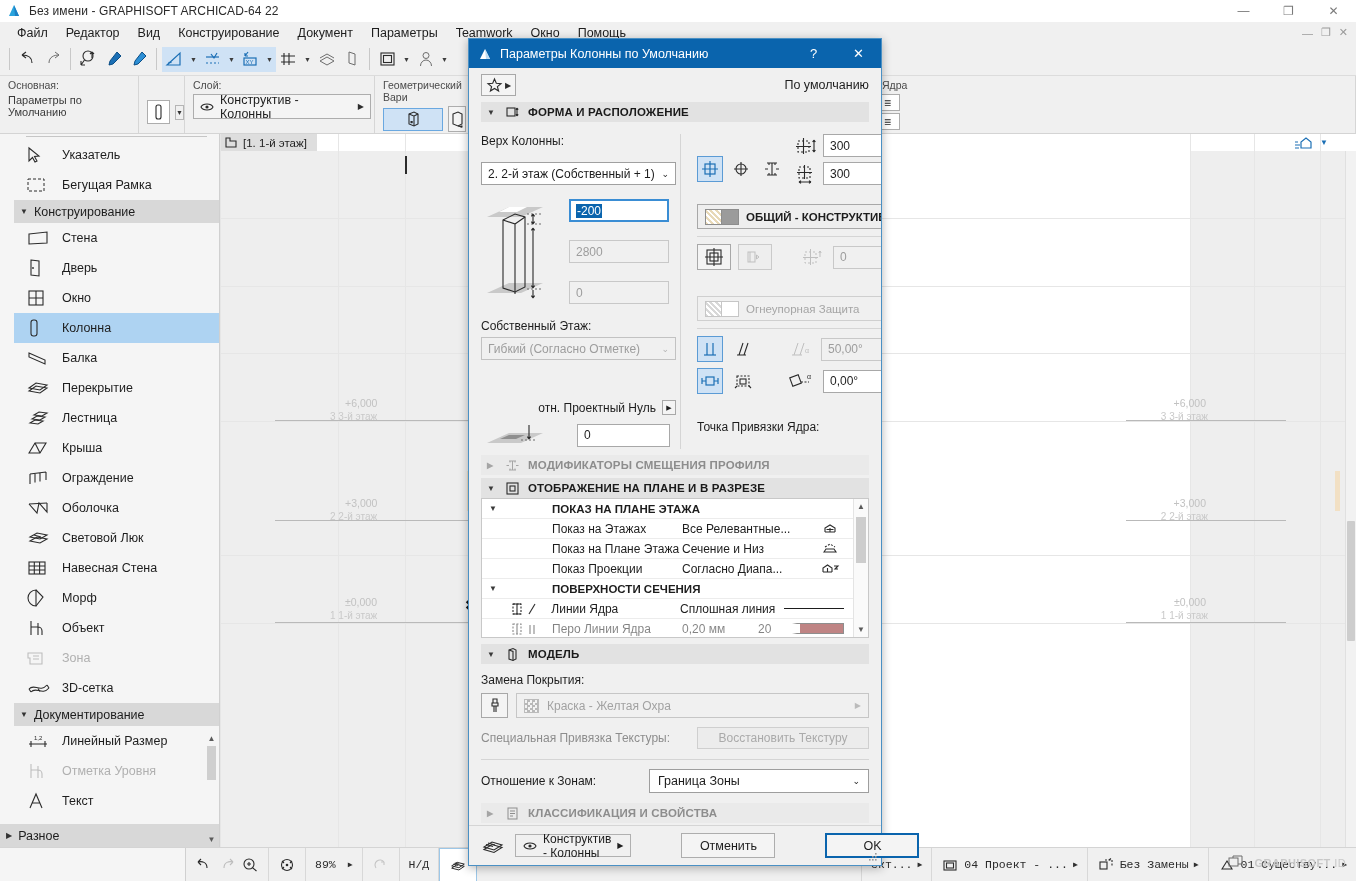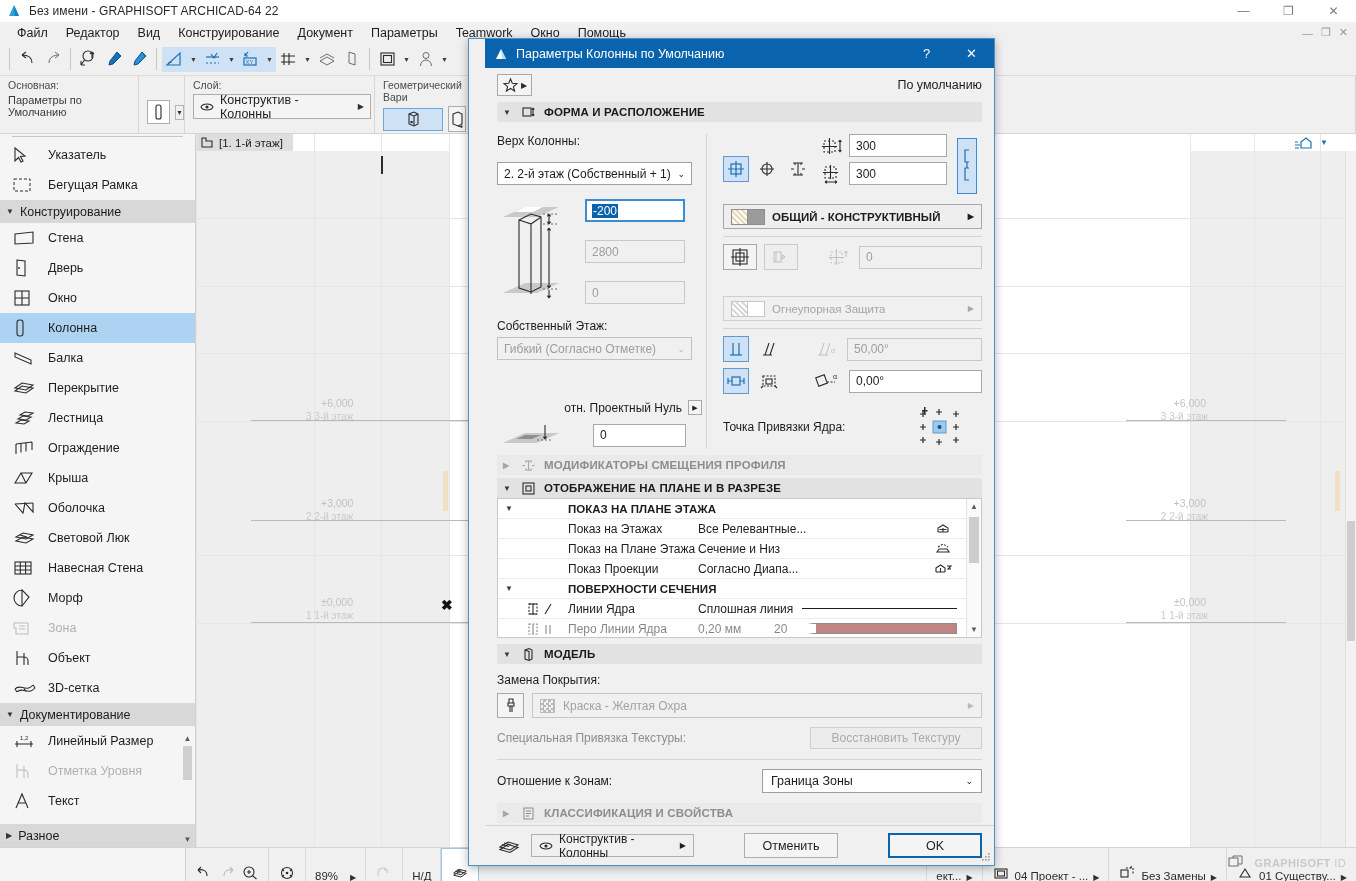"Параметры Колонны по Умолчанию" .dialog { padding-left: 16px -> none; width: 527px -> 414px }
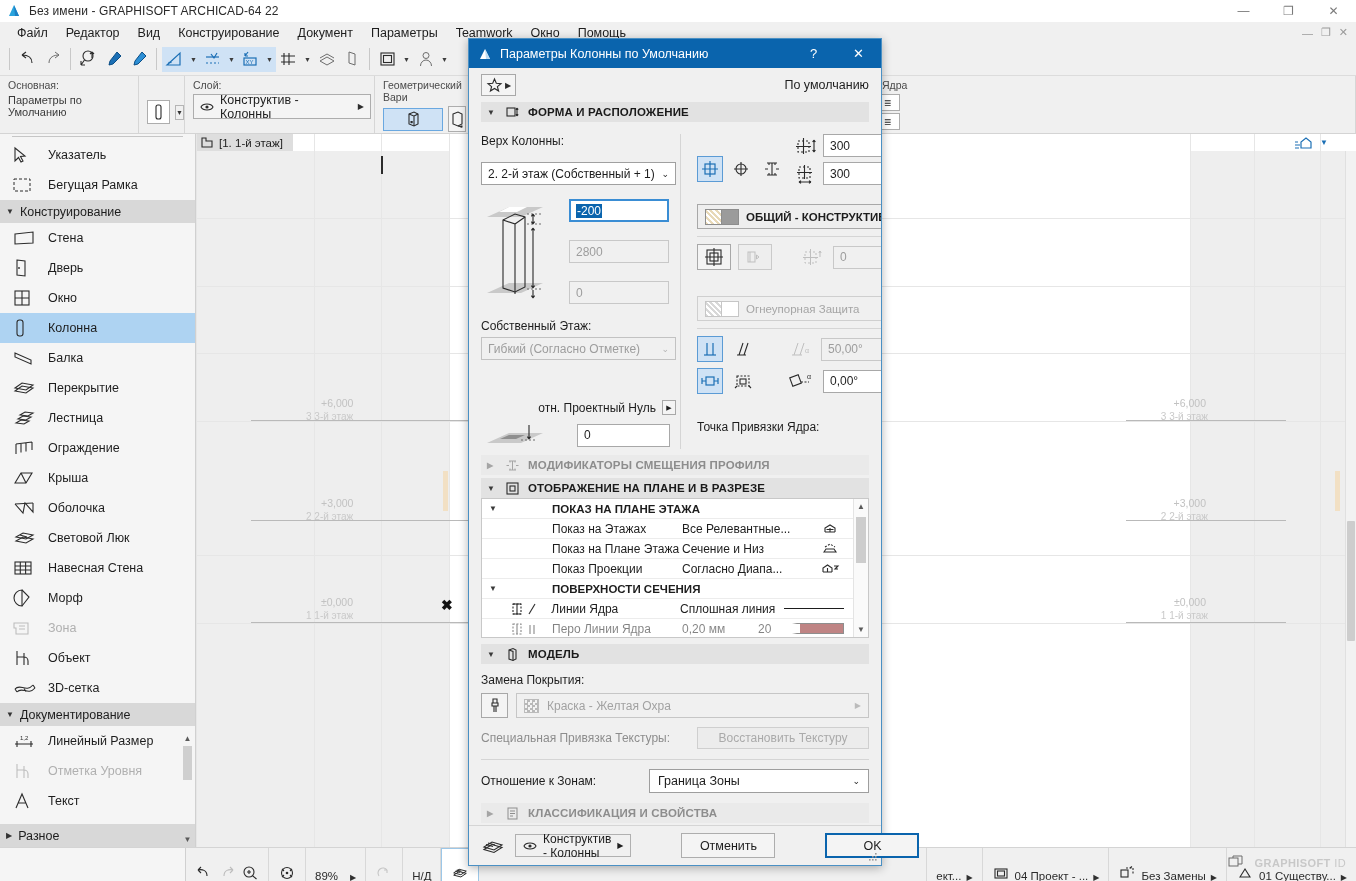"Указатель" .toolbox { padding-left: none -> 14px; width: 196px -> 220px }
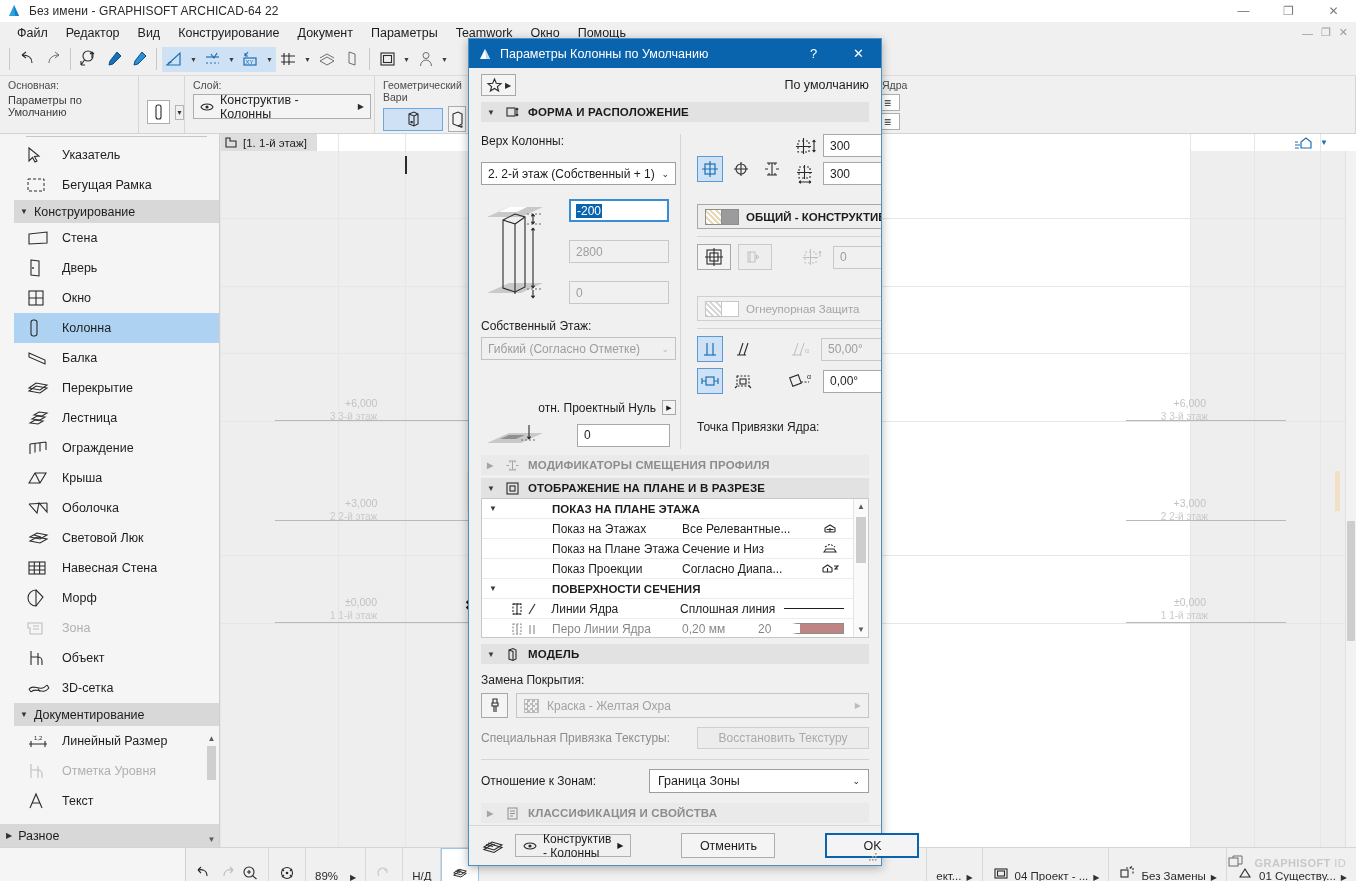"Ограждение" div.tbx-item { order: before "Крыша" -> after "Крыша" }
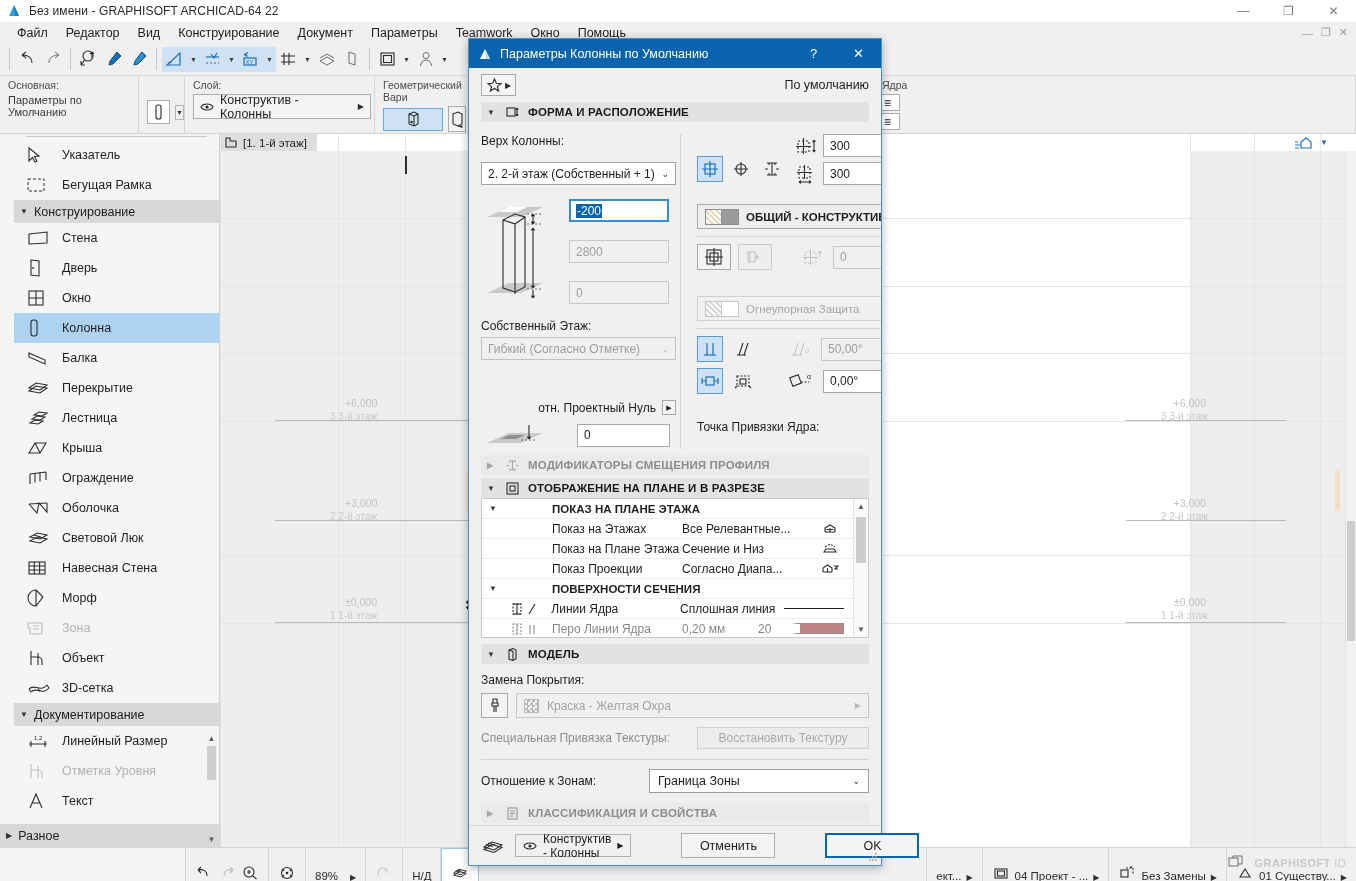"Зона" div.tbx-item { order: before "Объект" -> after "Объект" }
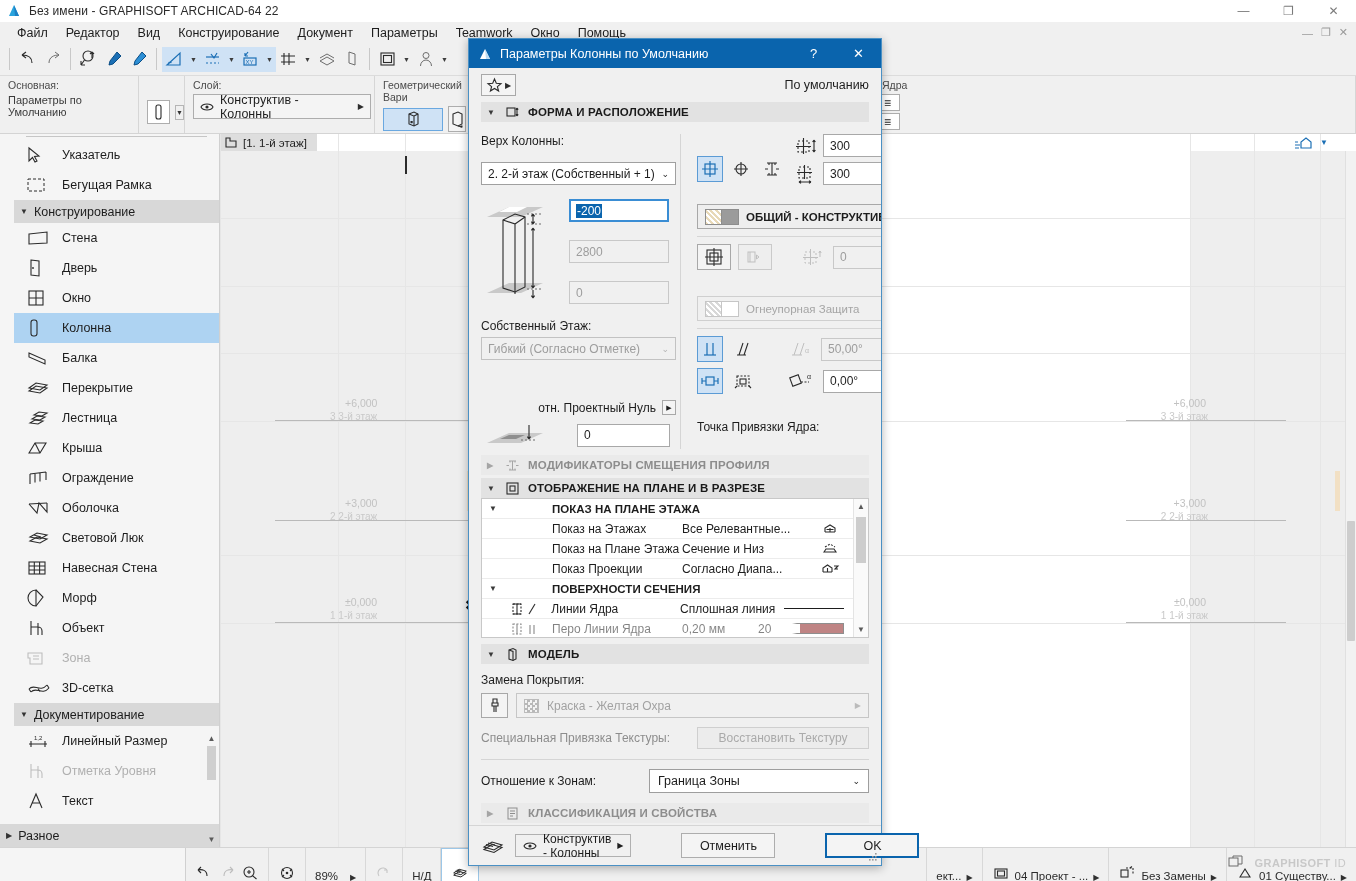"89%" .sb-cell { align-items: flex-end -> center; font-family: none -> Liberation Mono, monospace }
